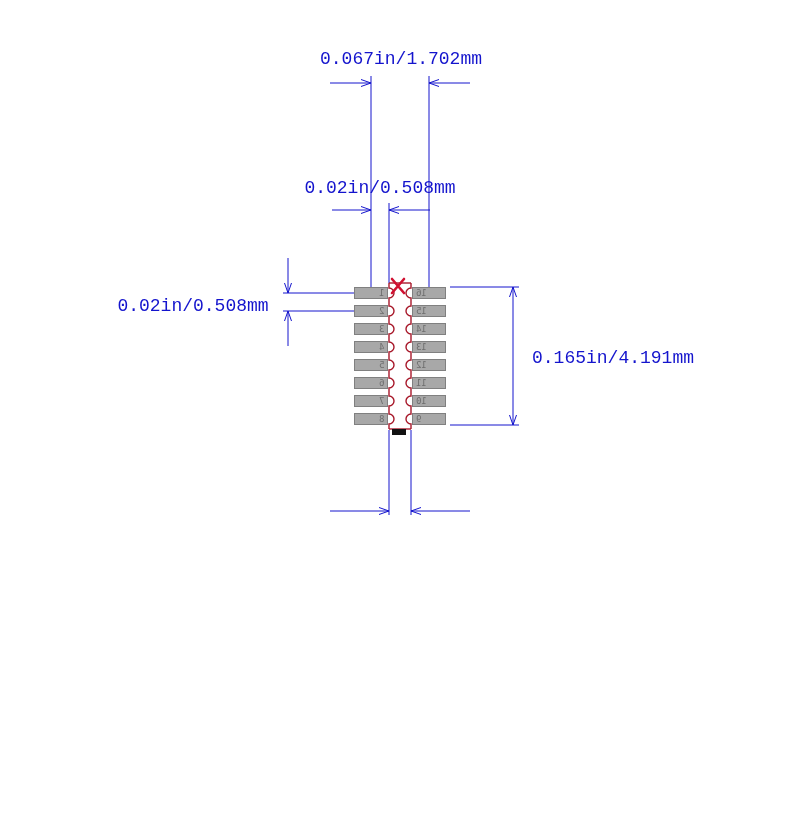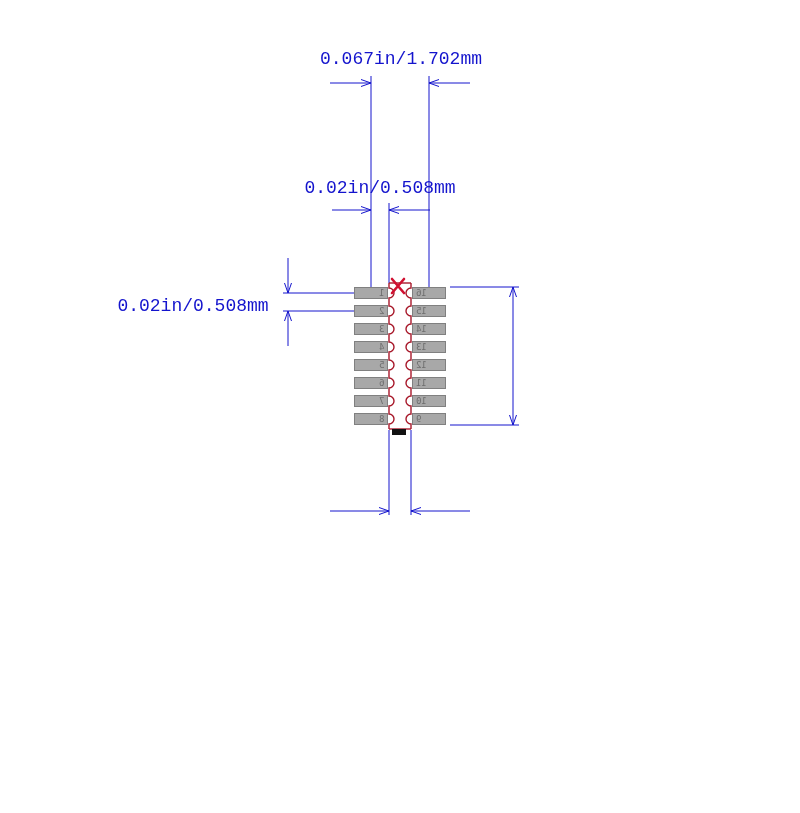"0.165in/4.191mm" div.dim { html: none -> <div>0.165in/4.191mm</div> }
